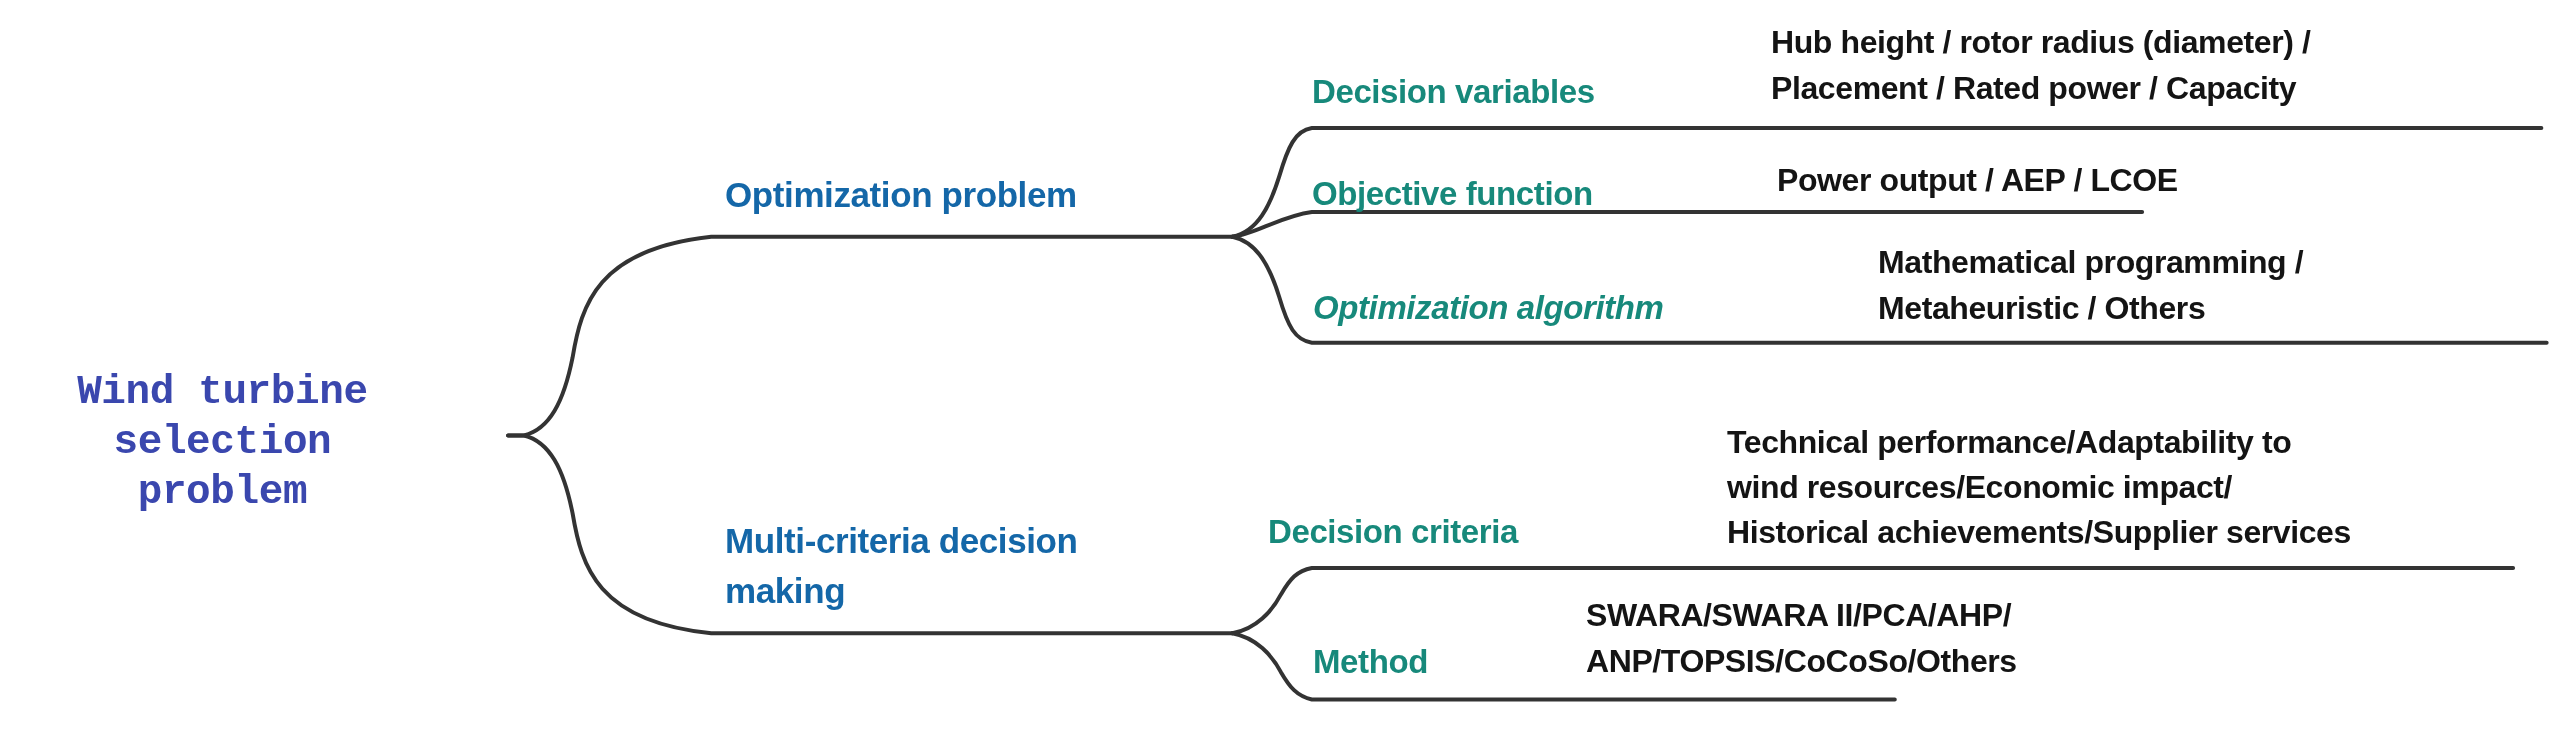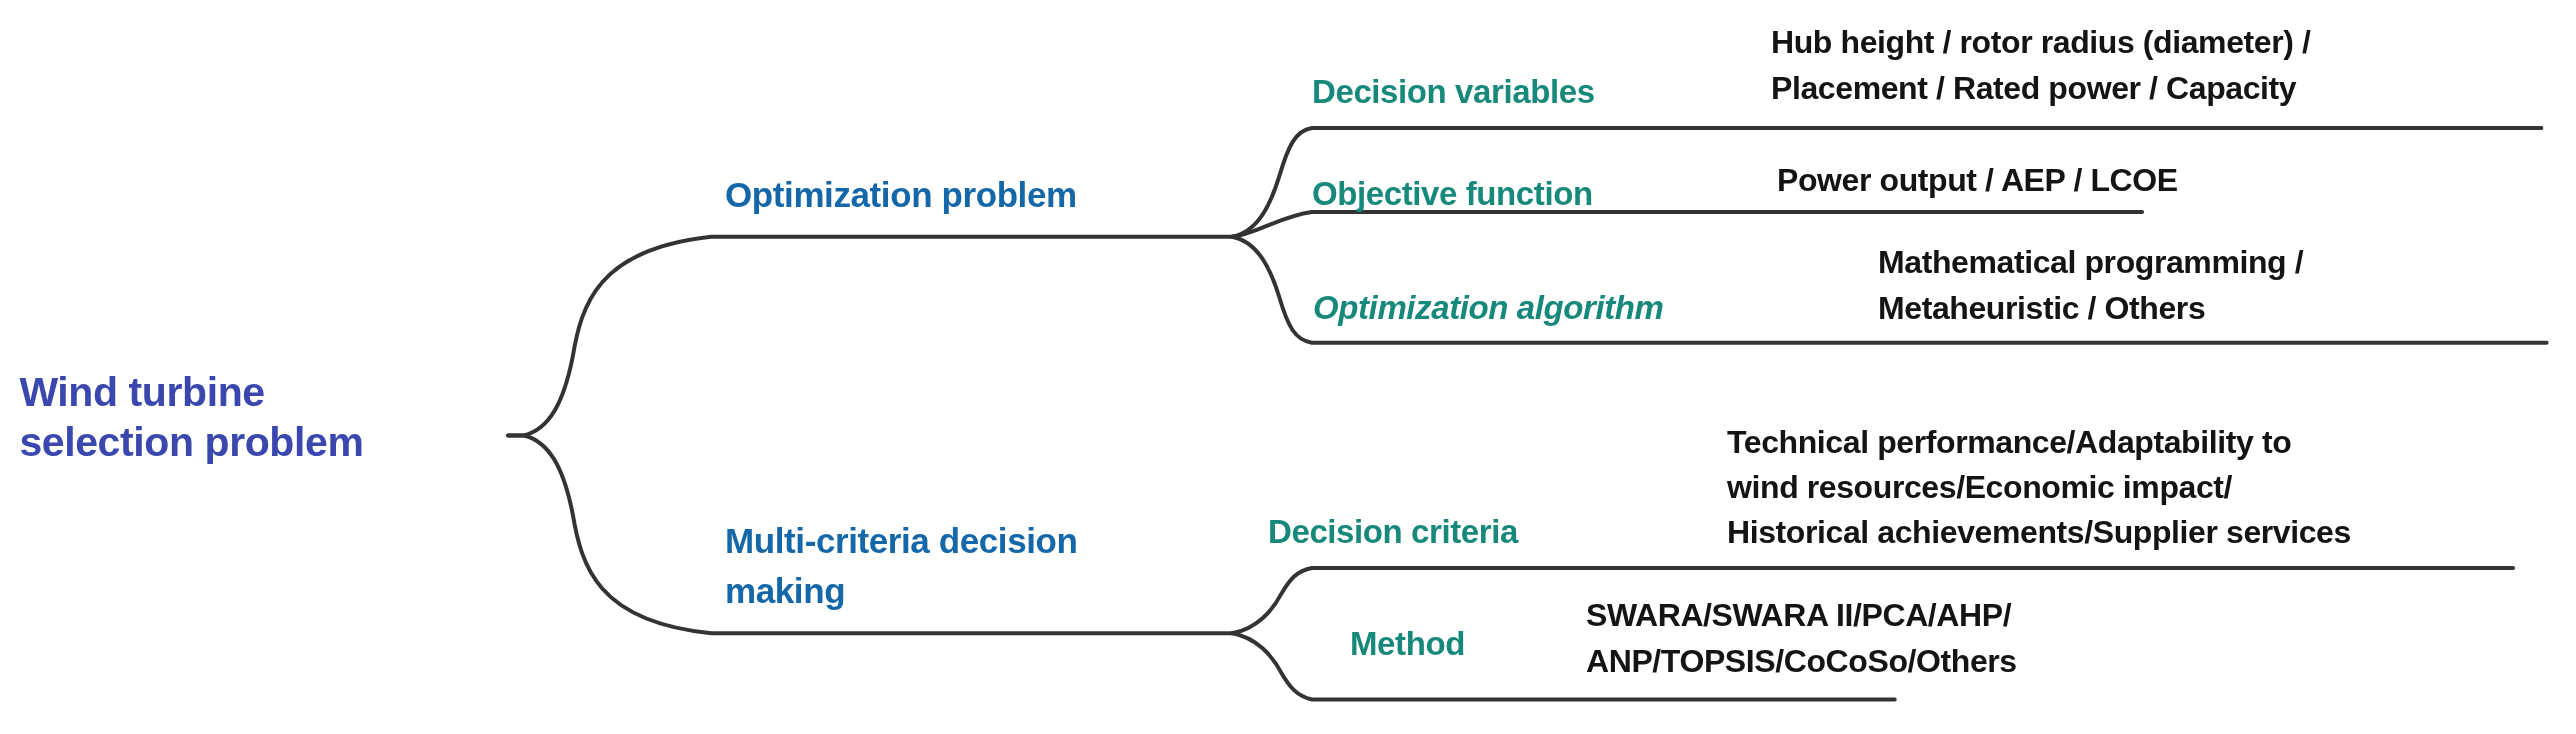"Wind turbine" .root-label { font-family: none -> Liberation Mono, monospace; text-align: left -> center }
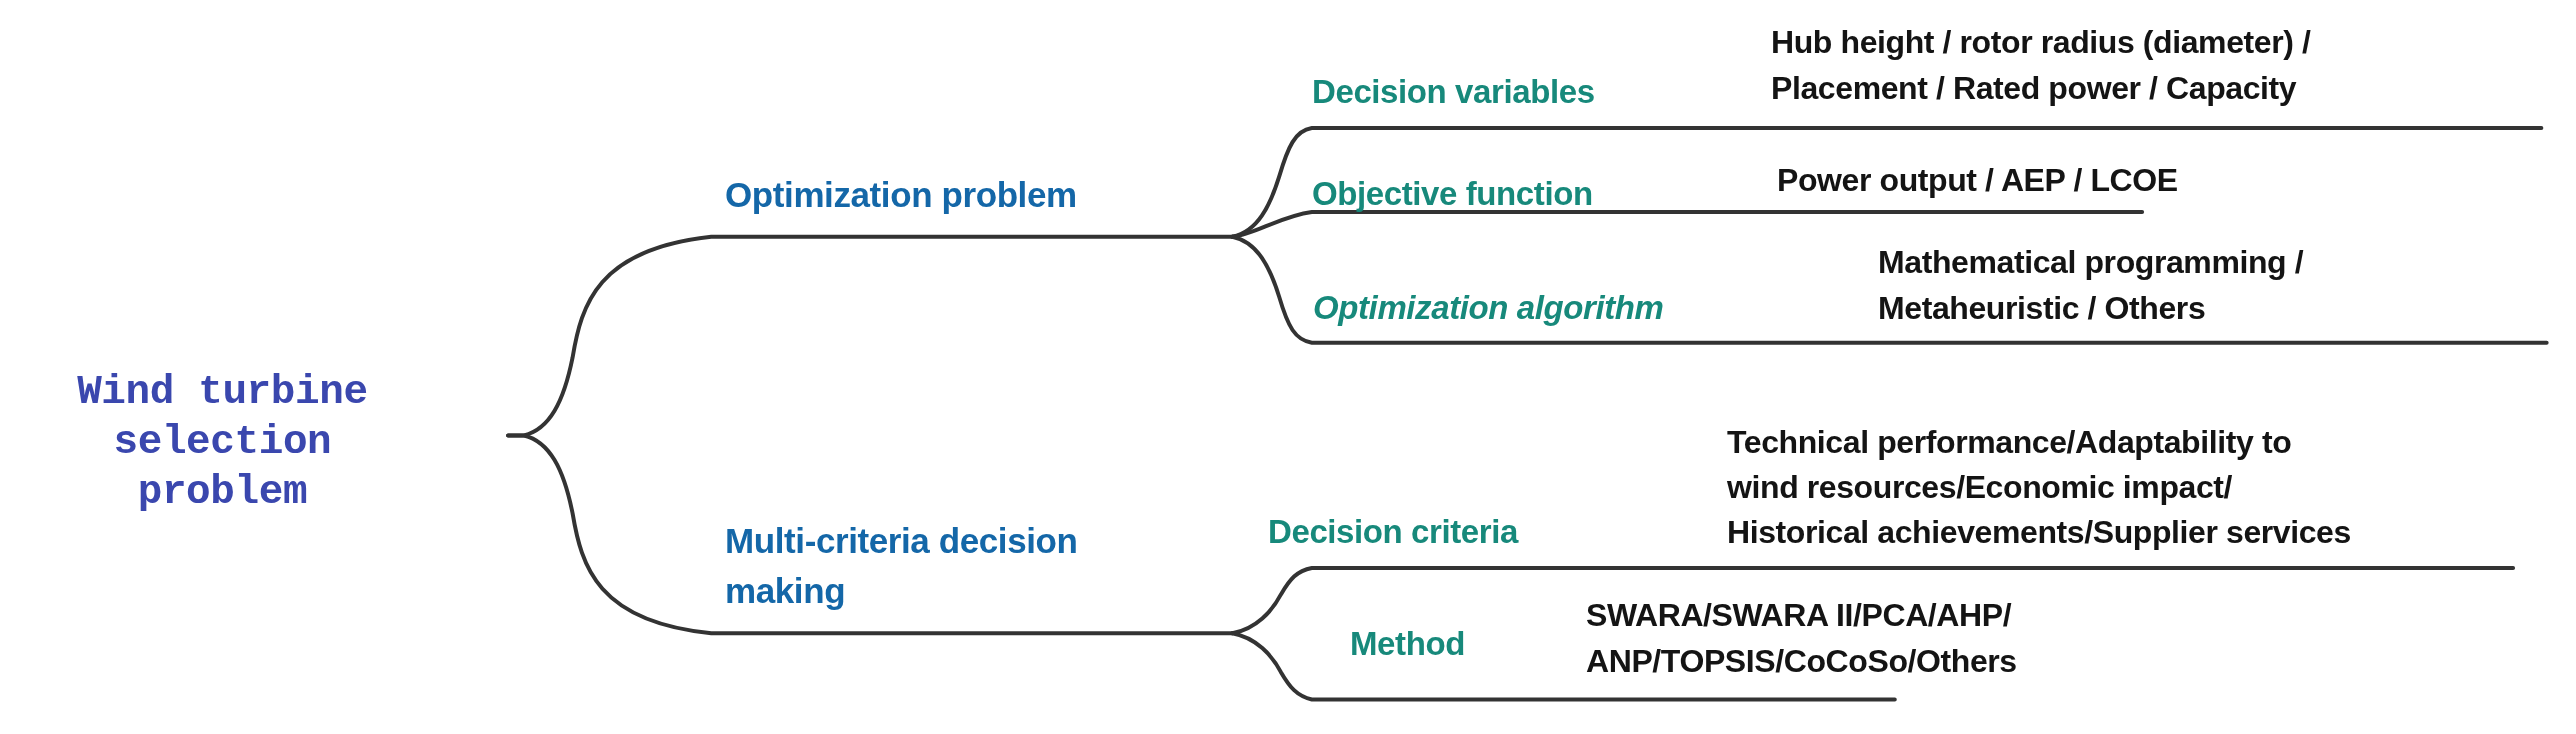"Method" .l5 { margin-left: 37px -> none; top: 624px -> 642px }
